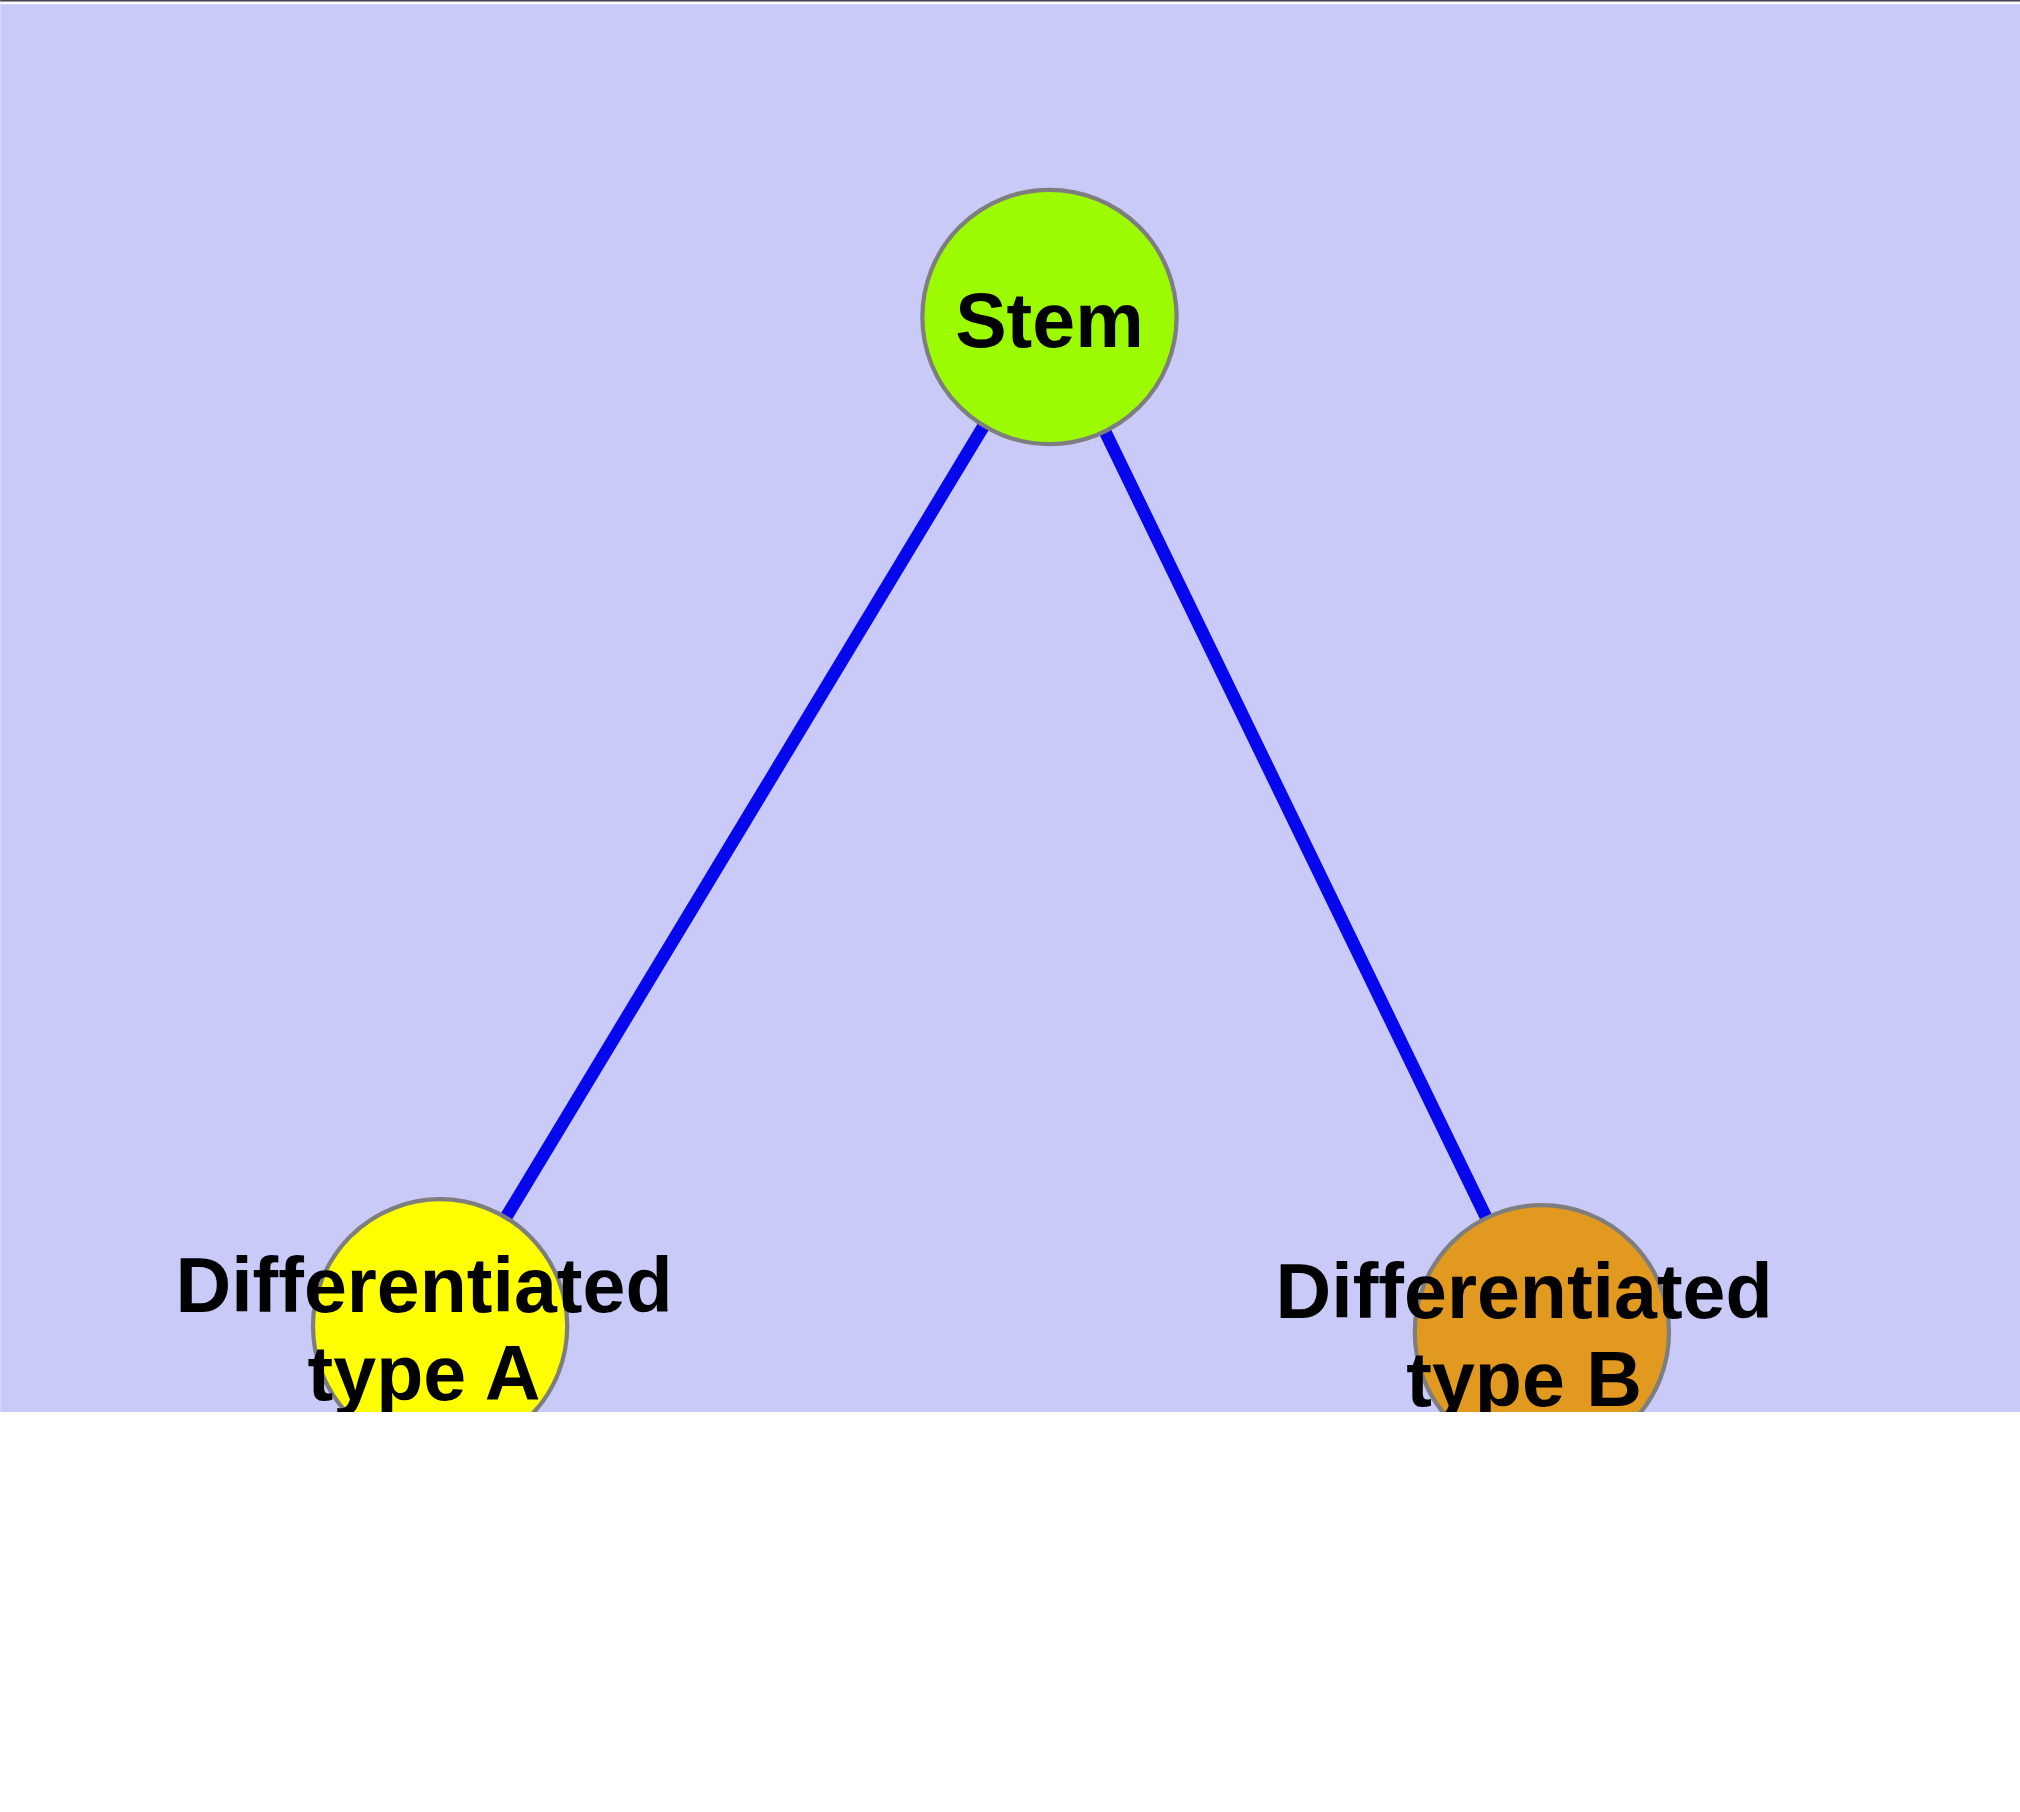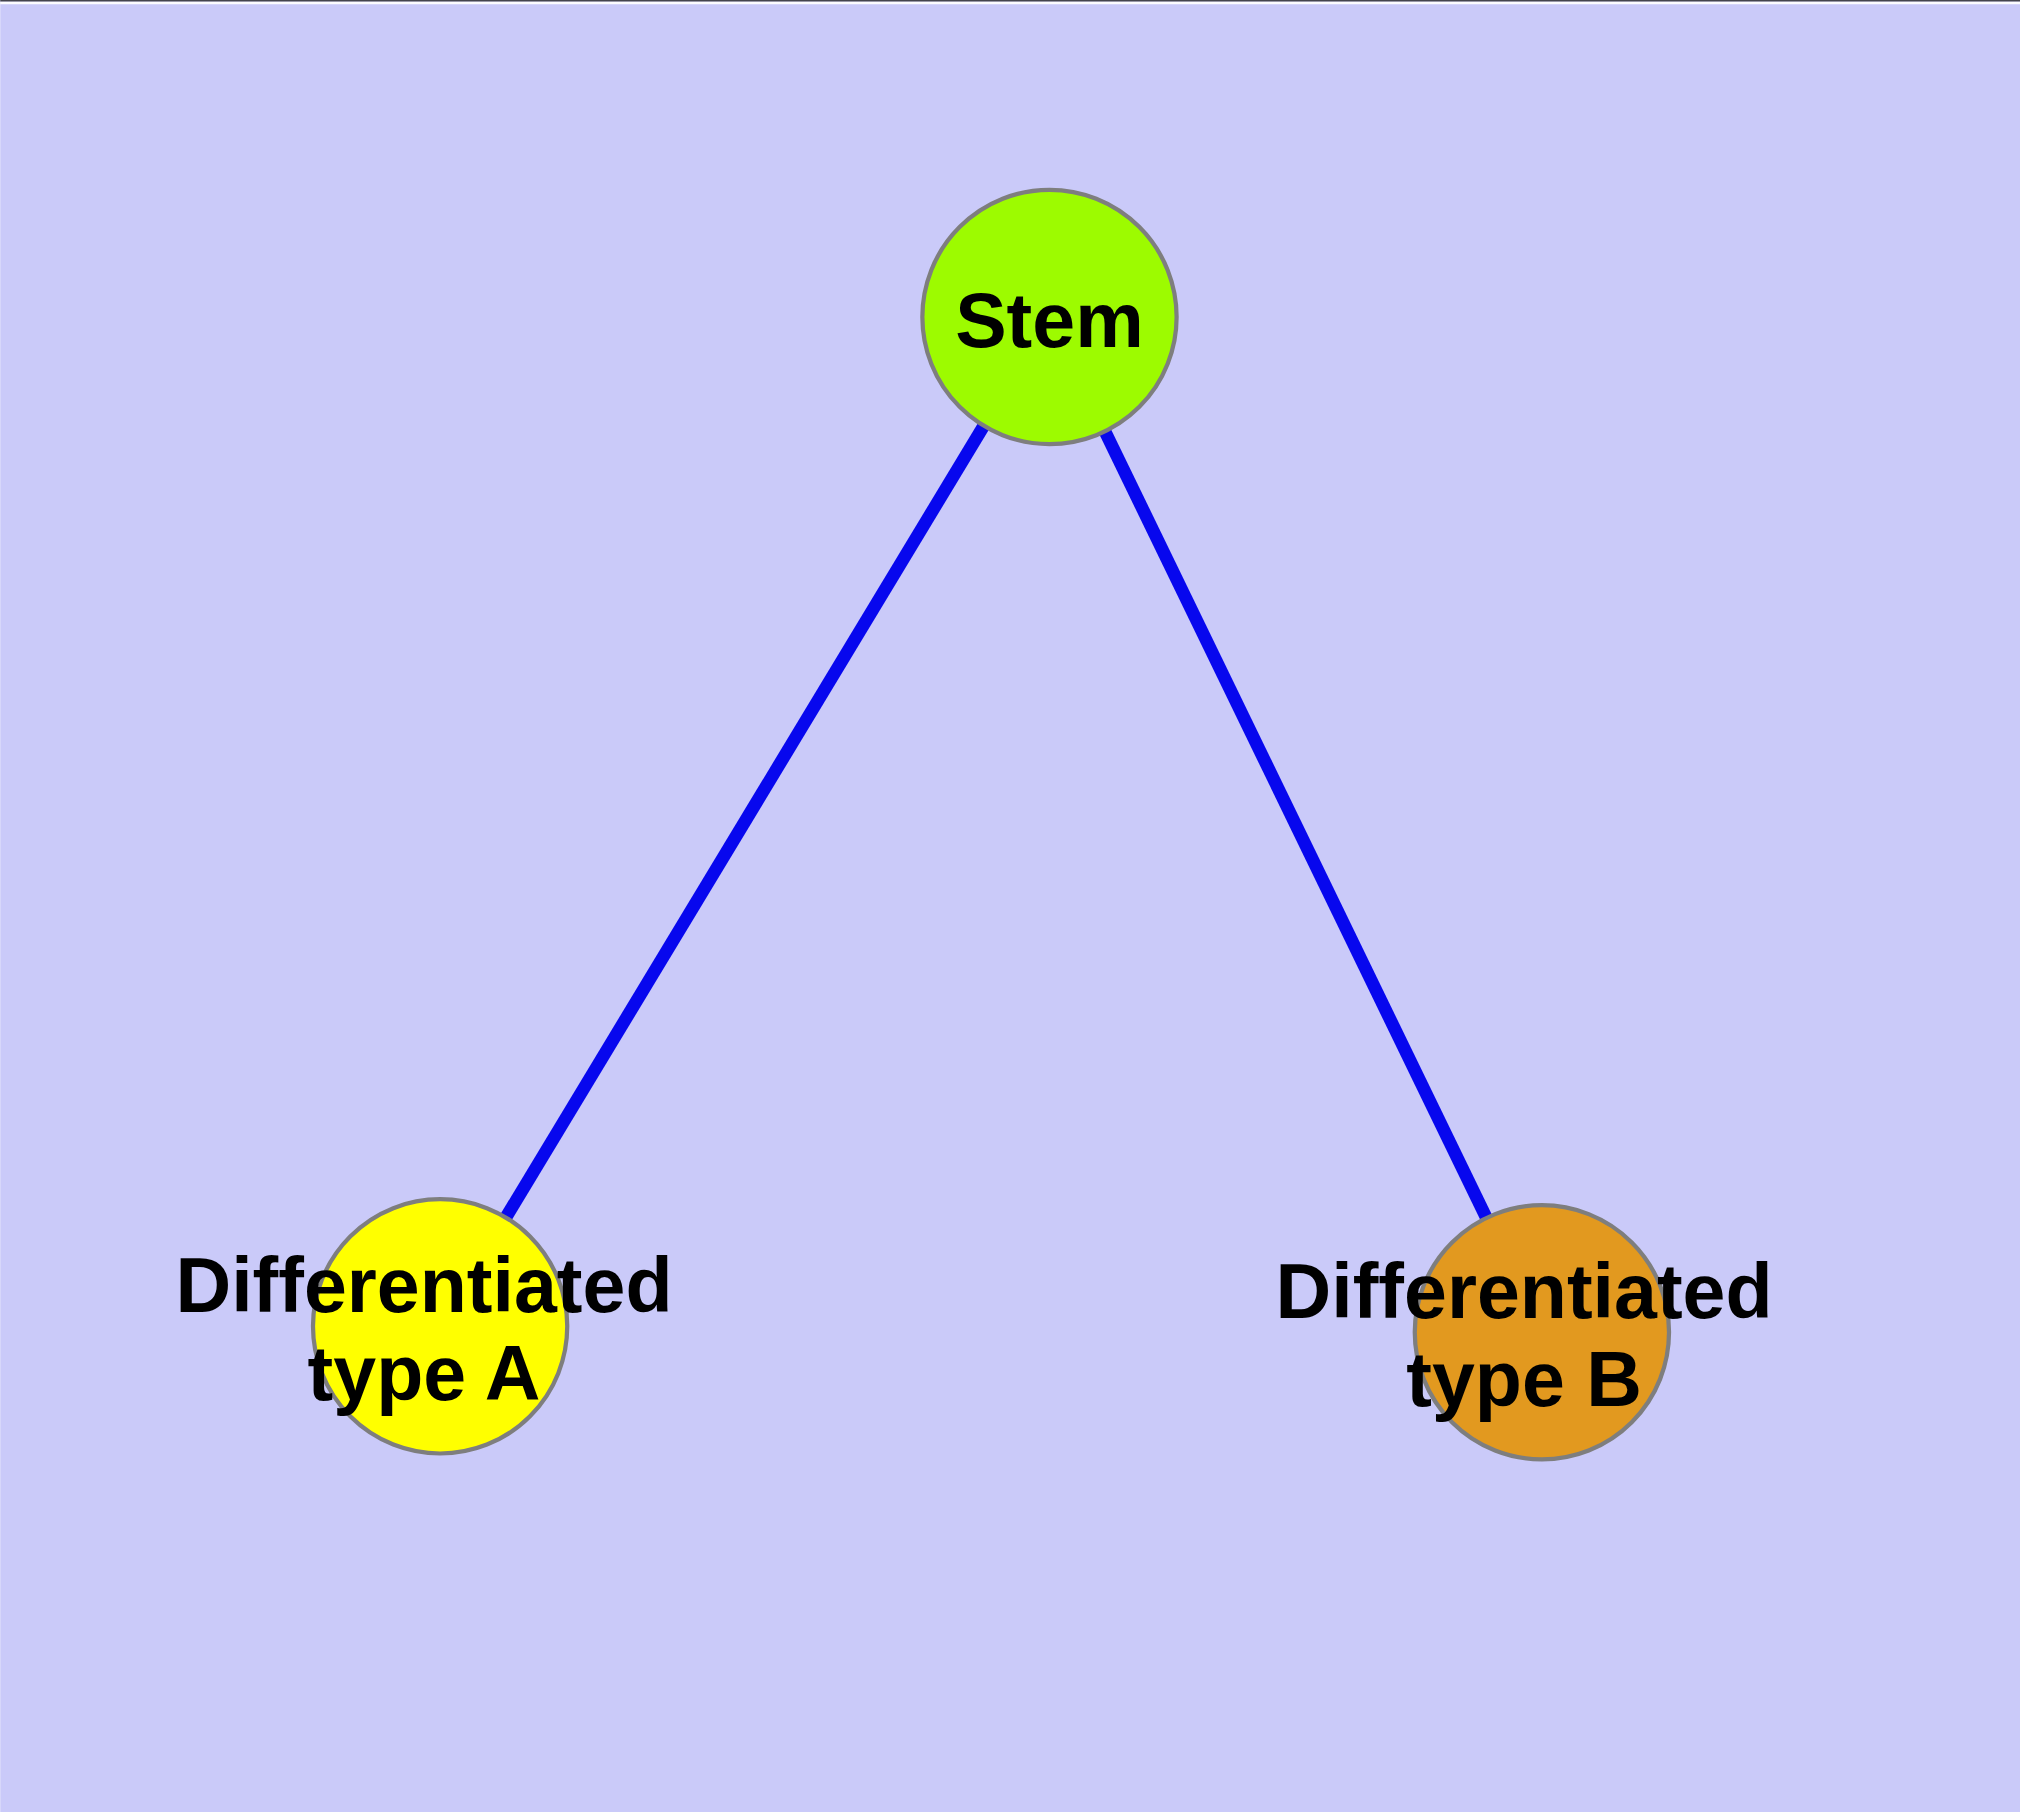"Stem" .stage { height: 1812px -> 1412px }
